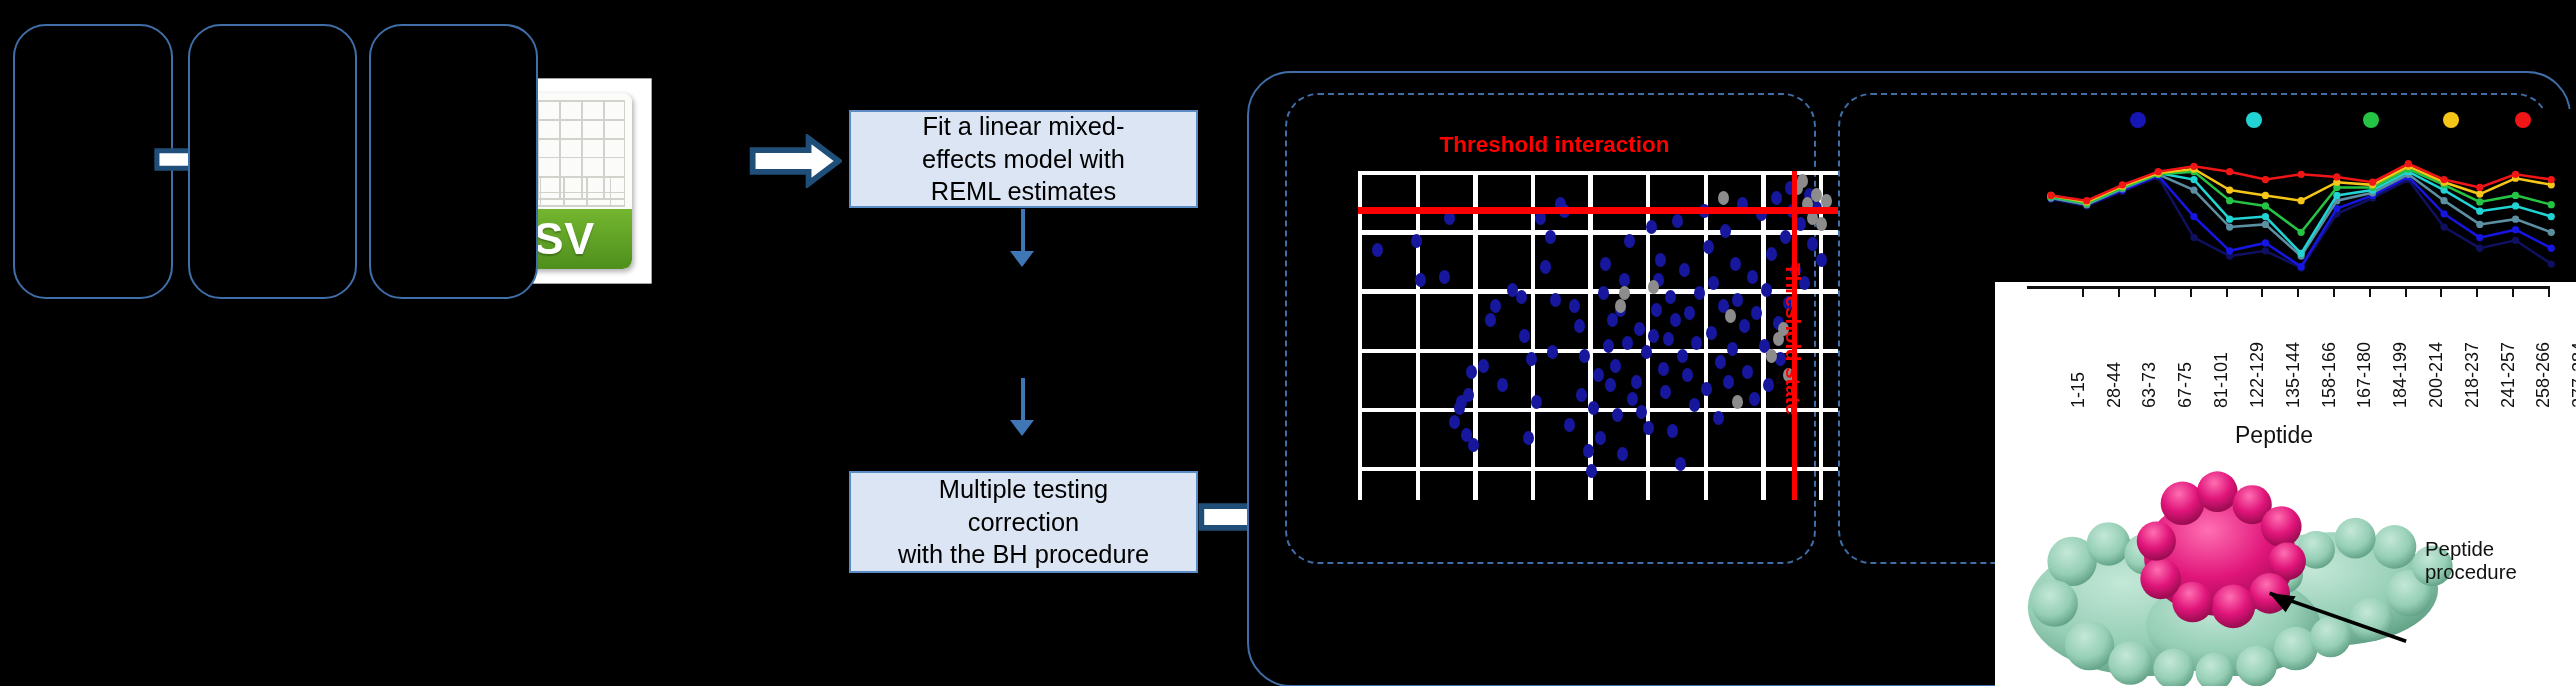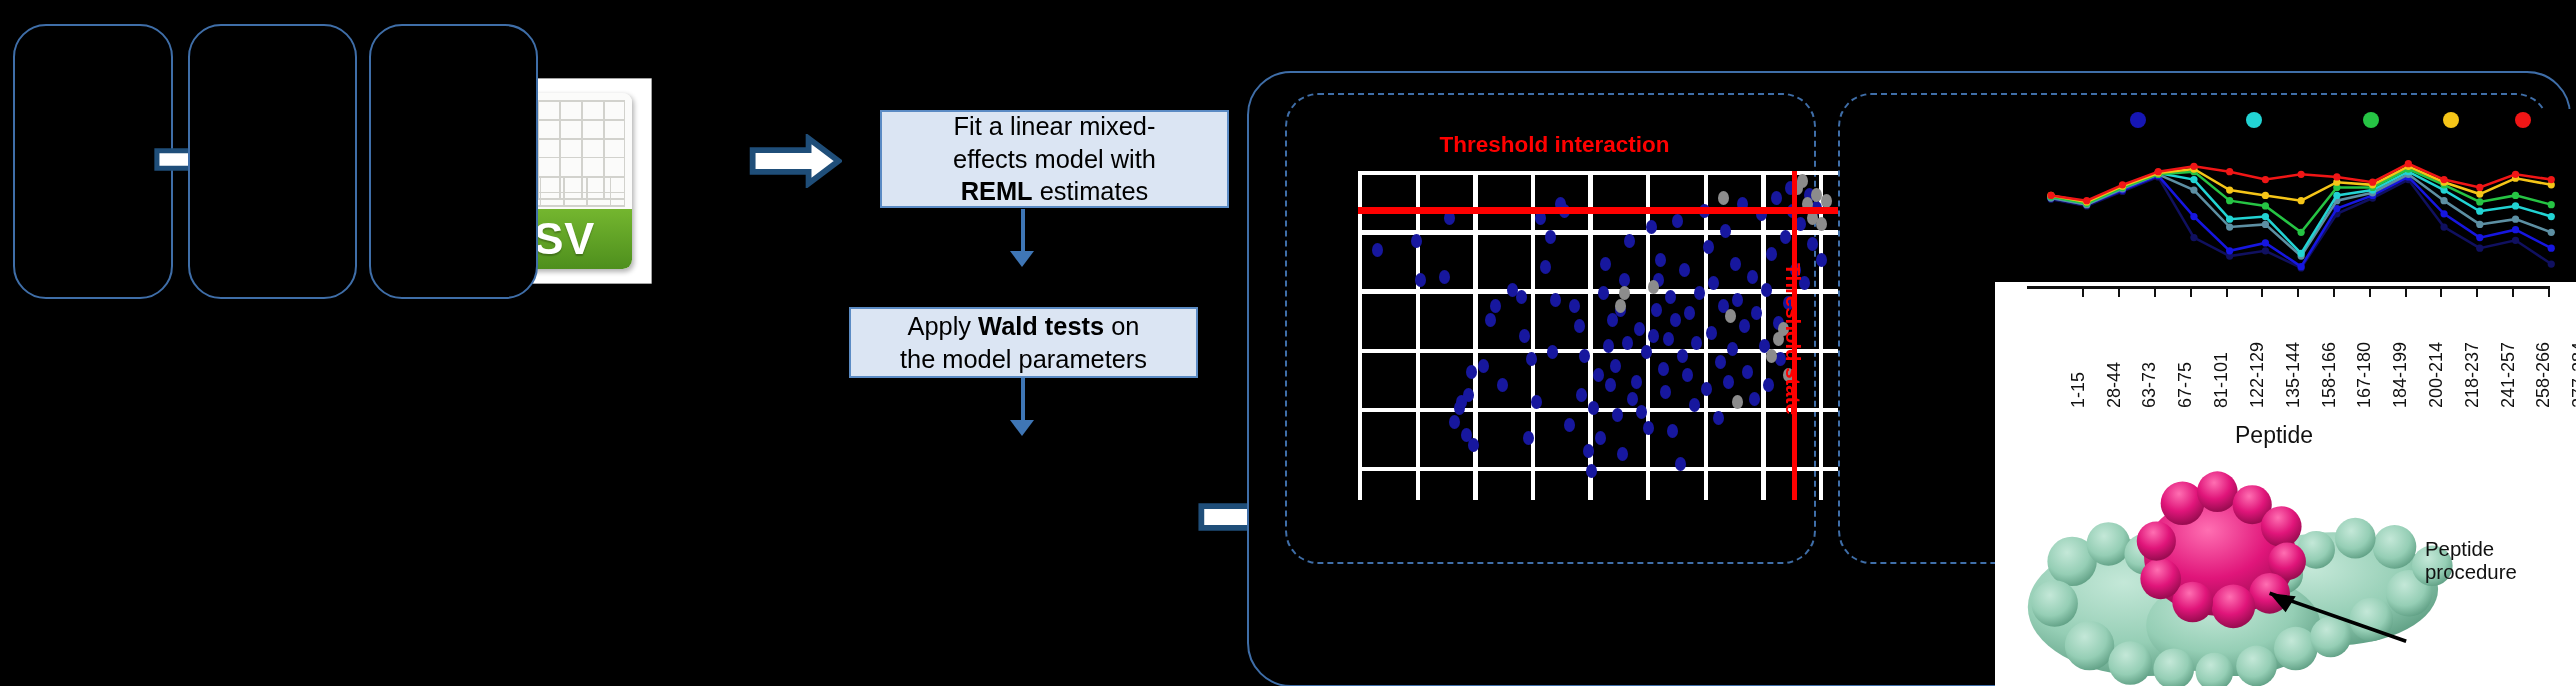"Fit a linear mixed-" div.stepbox { left: 880px -> 849px }
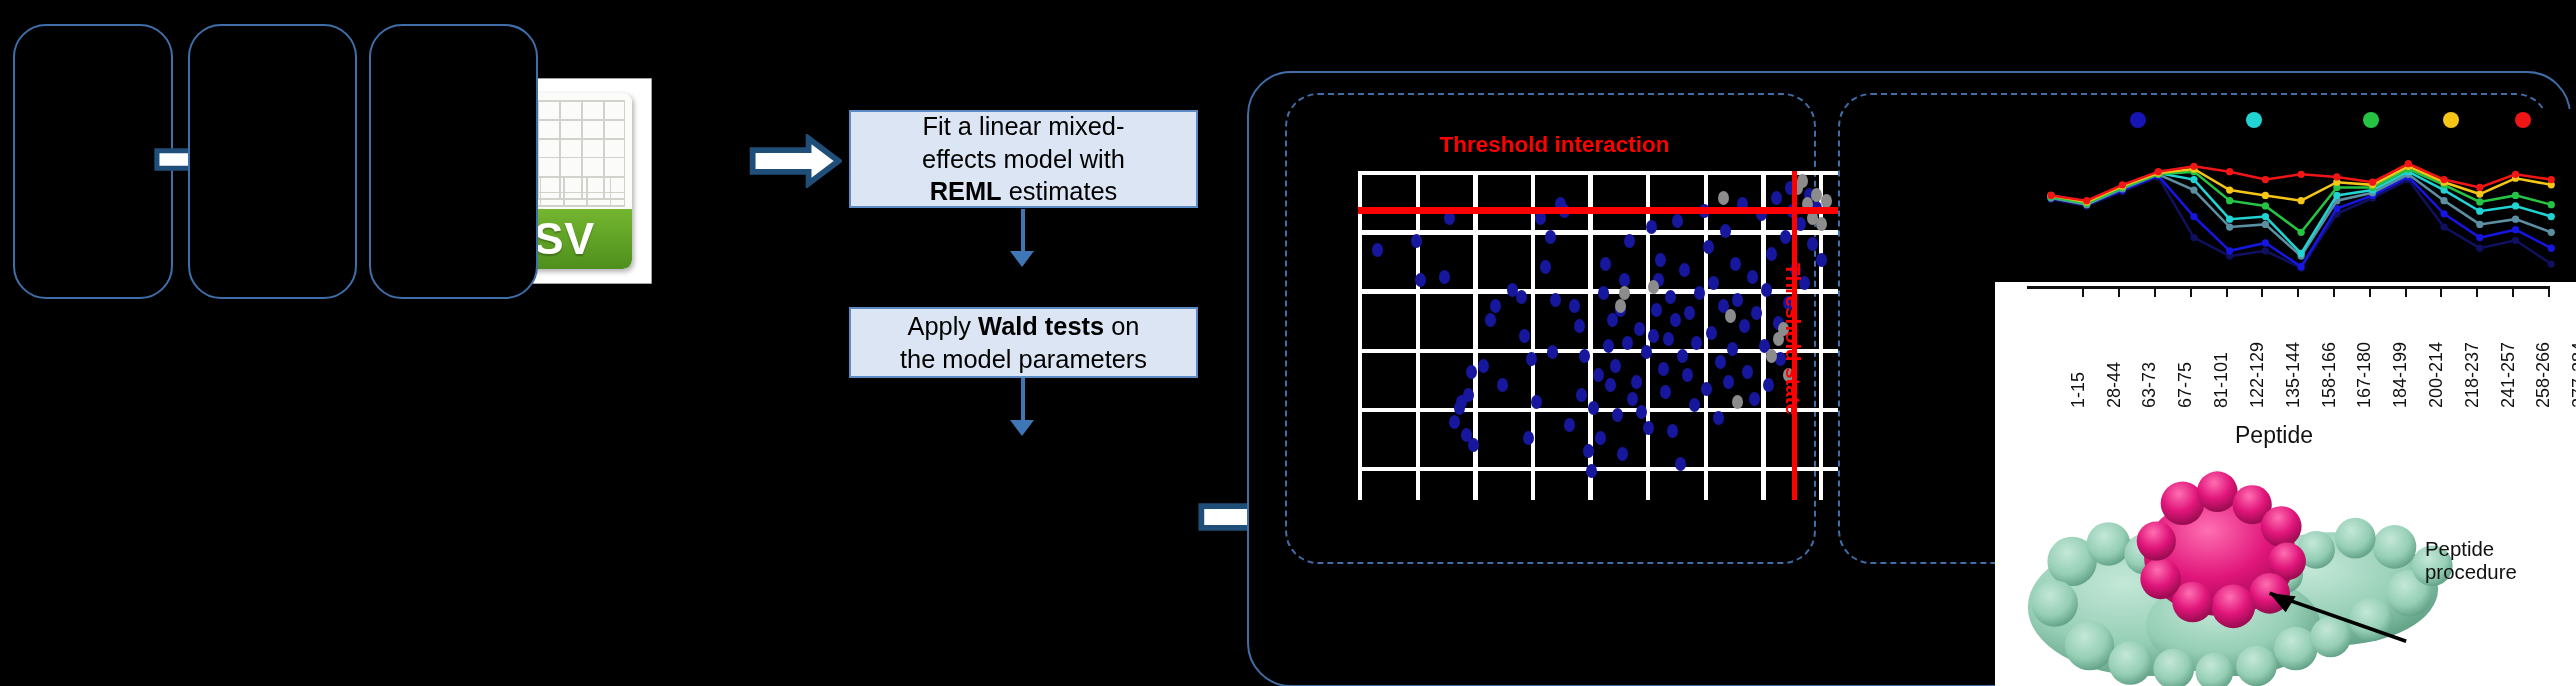"REML" .stepbox b { font-weight: 700 -> 400 }
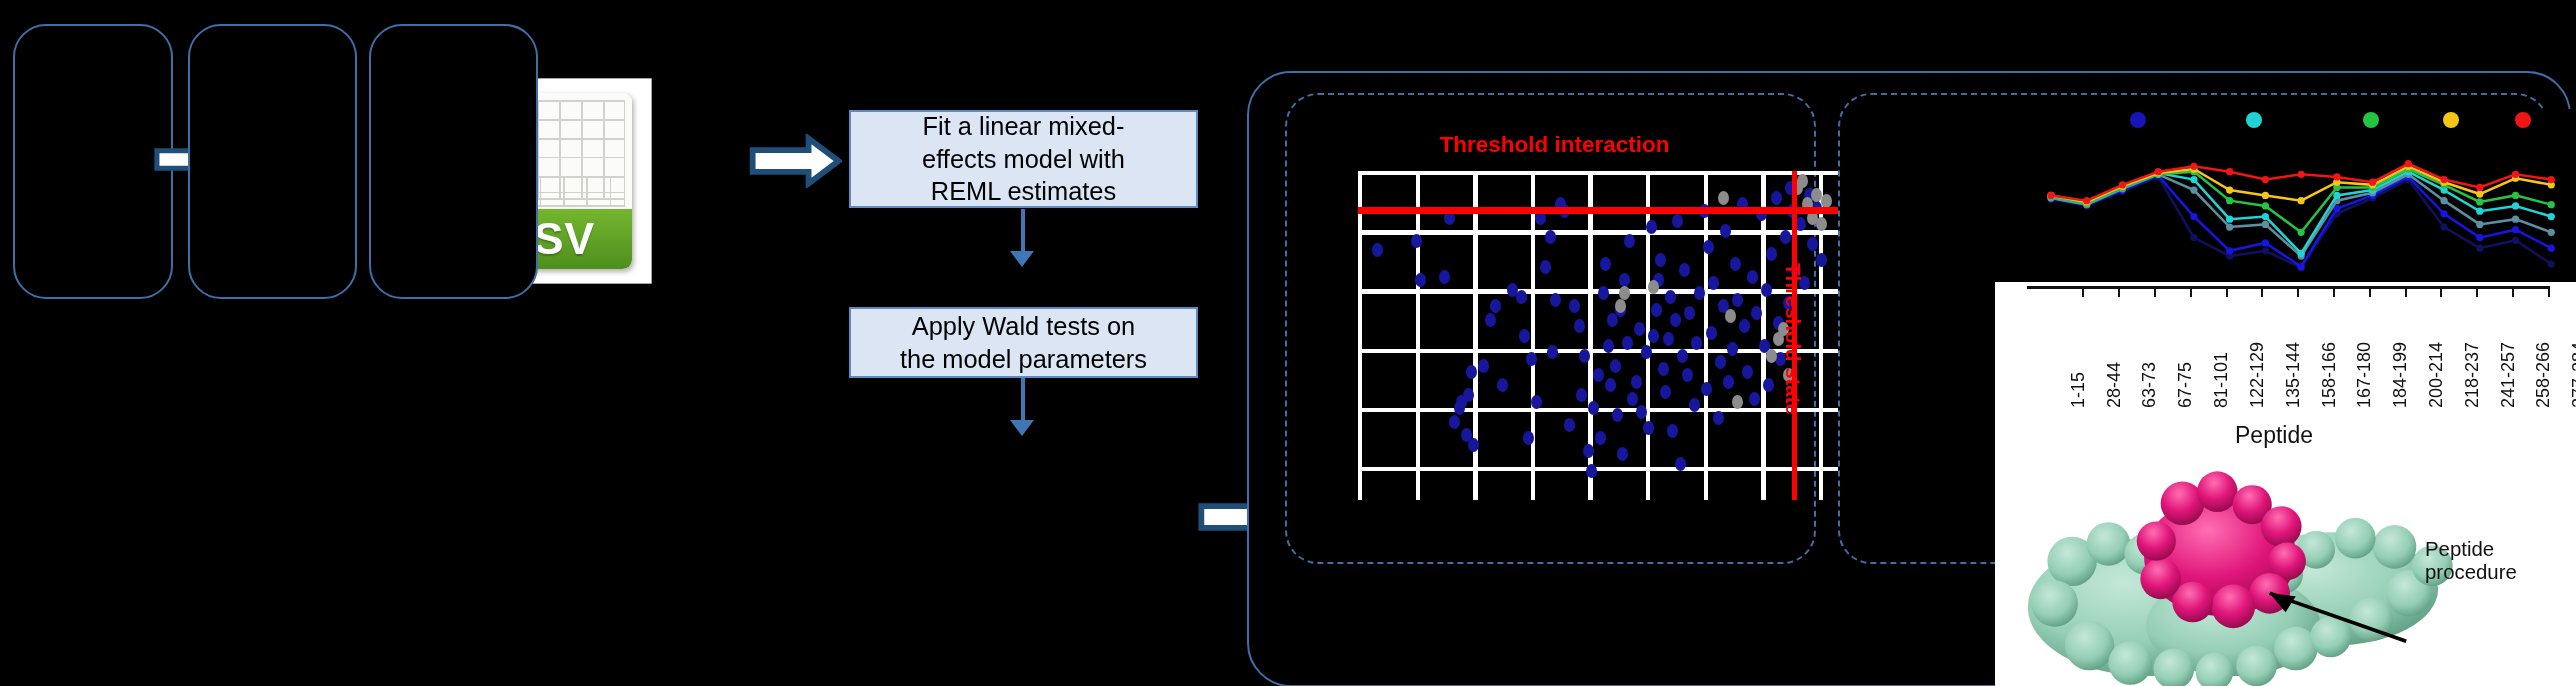"Apply Wald tests on" div.stepbox { html: <div> <div> Apply <b>Wald tests</b> on<br>the model parameters </div> </div> -> none }
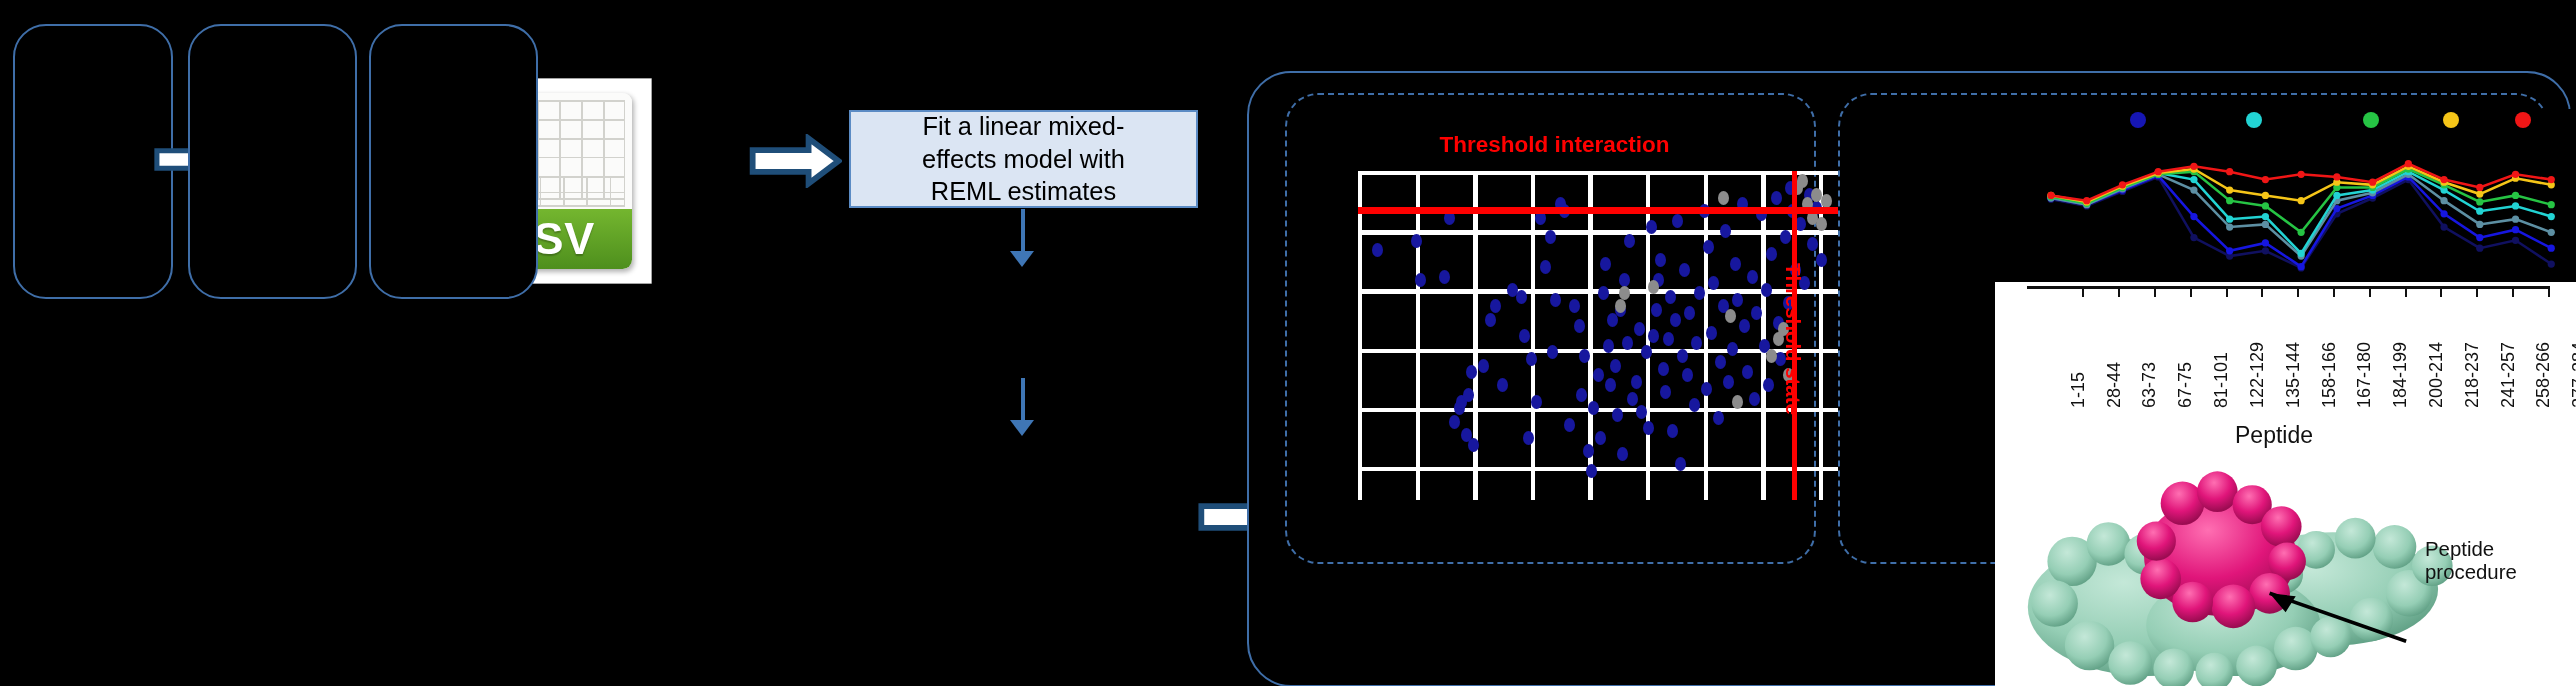"Multiple testing" div.stepbox { html: none -> <div> <div> Multiple testing<br>correction<br>with the <b>BH</b> procedure </div> </div> }
